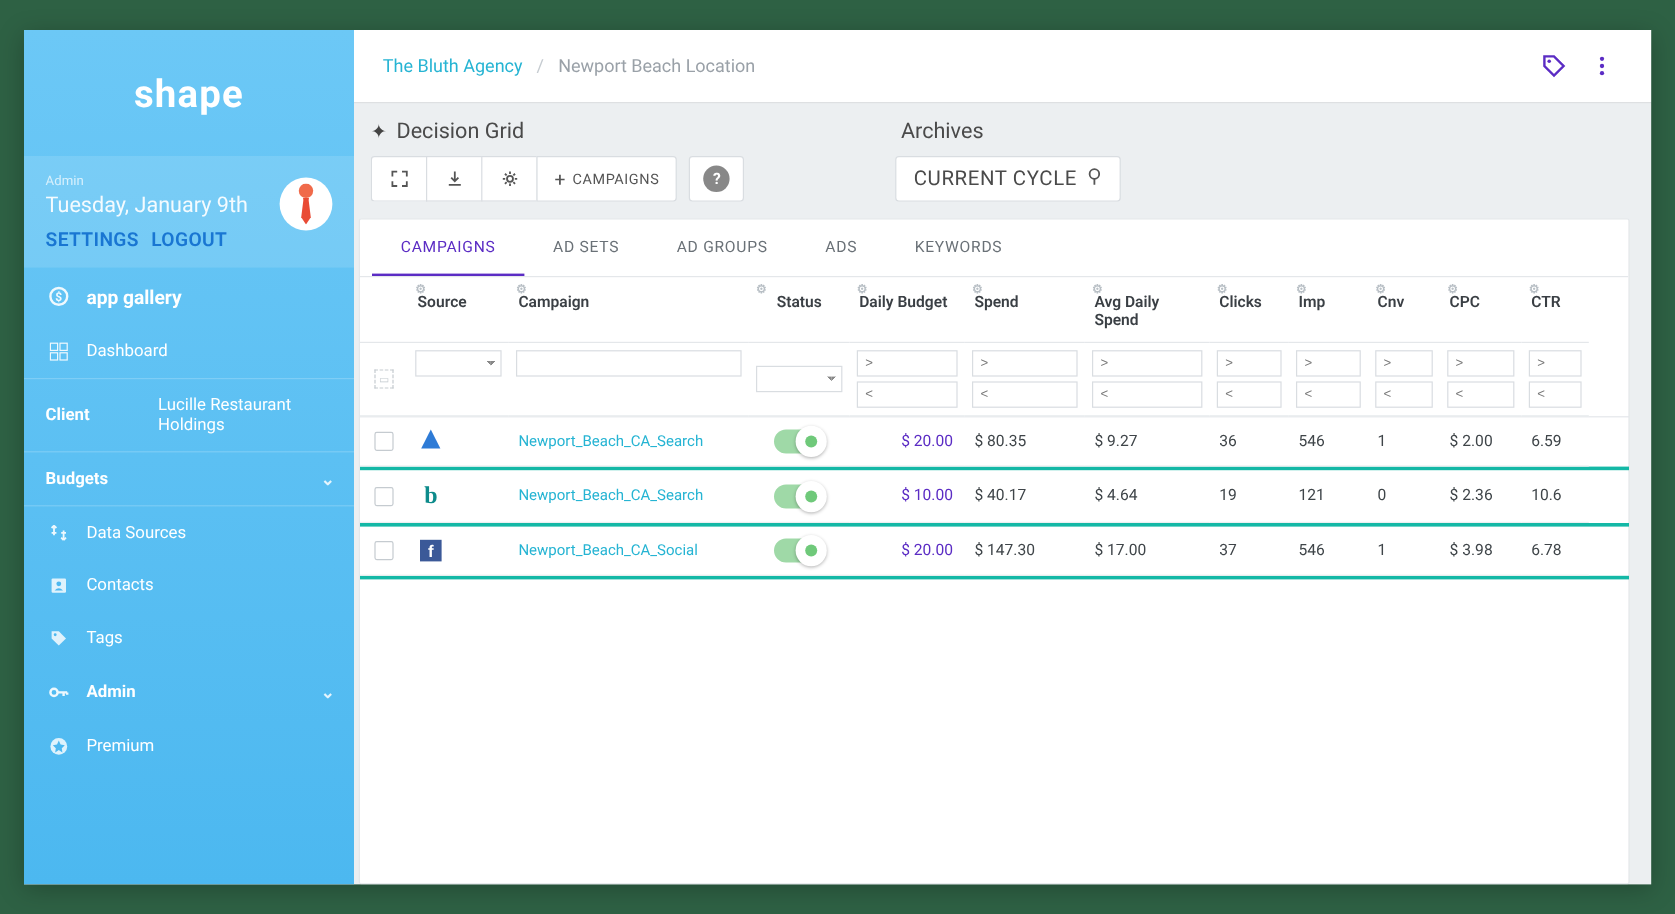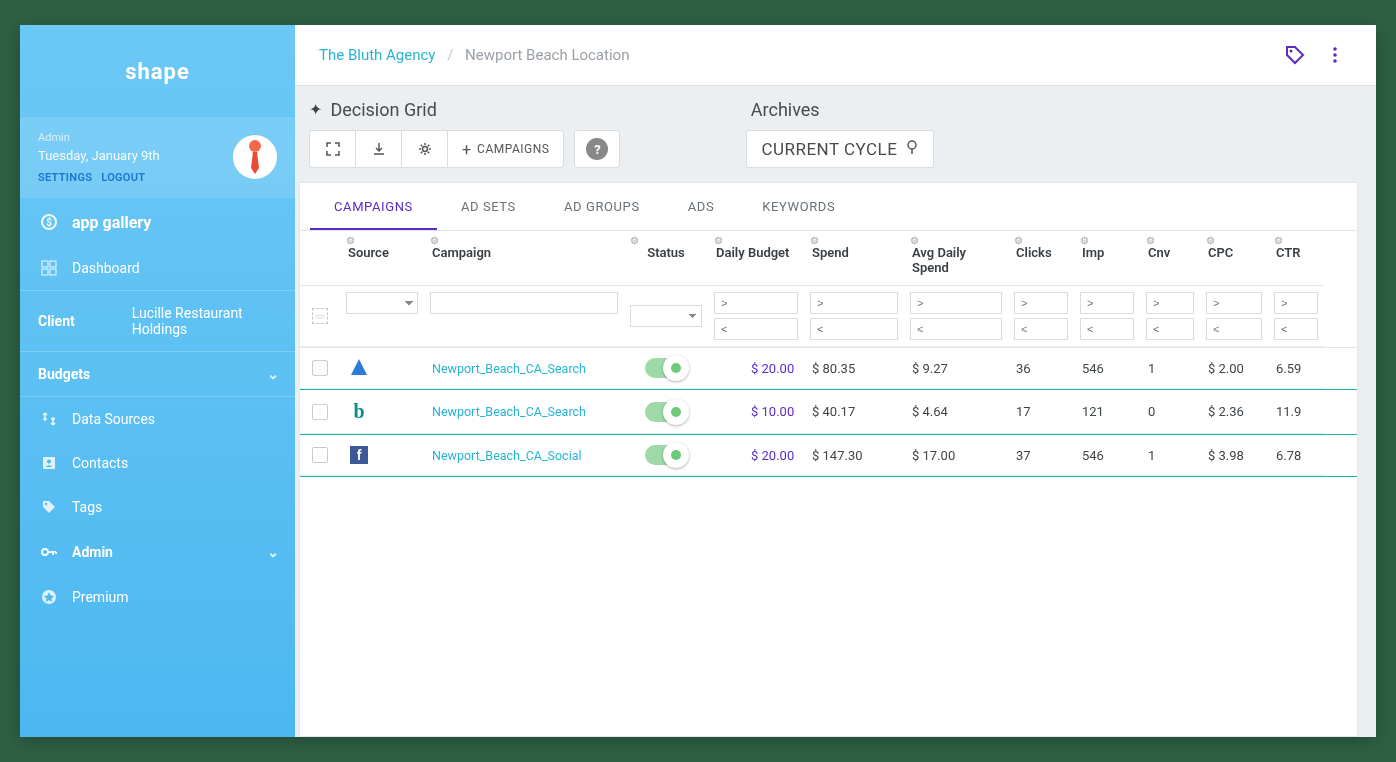"shape" .sidebar-logo { font-size: 22px -> 32px; height: 92px -> 105px }
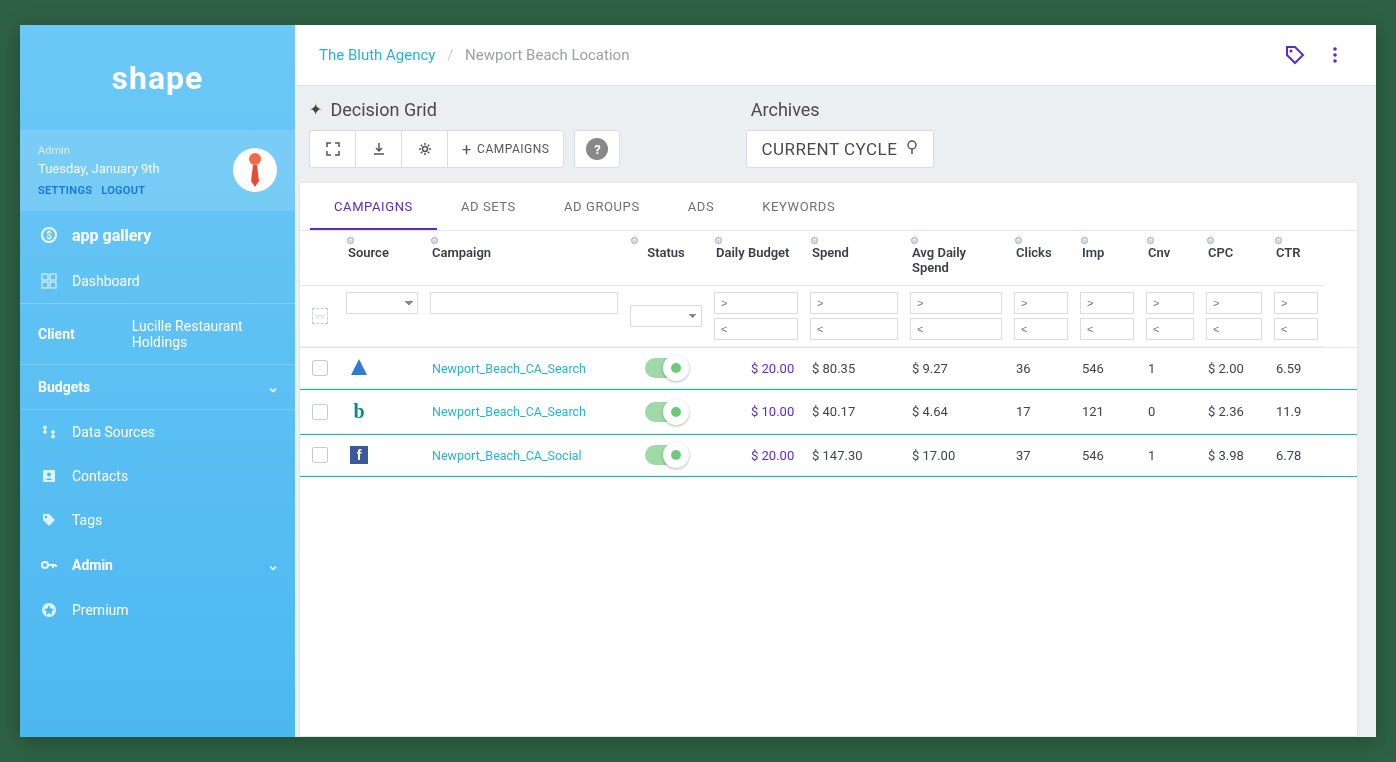"Tuesday, January 9th" .sidebar-user .date { font-size: 13px -> 18px }
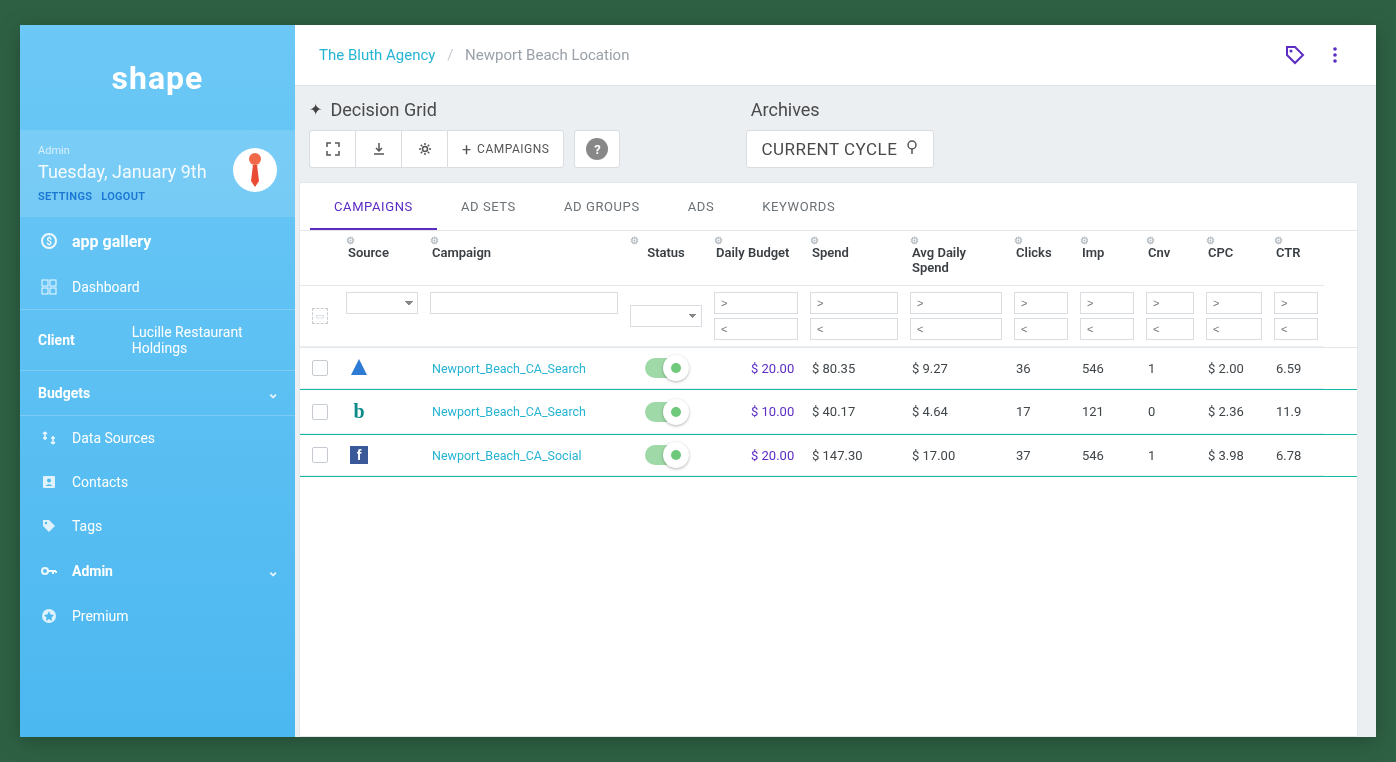"SETTINGS LOGOUT" .sidebar-user .links { font-size: 11px -> 16px }
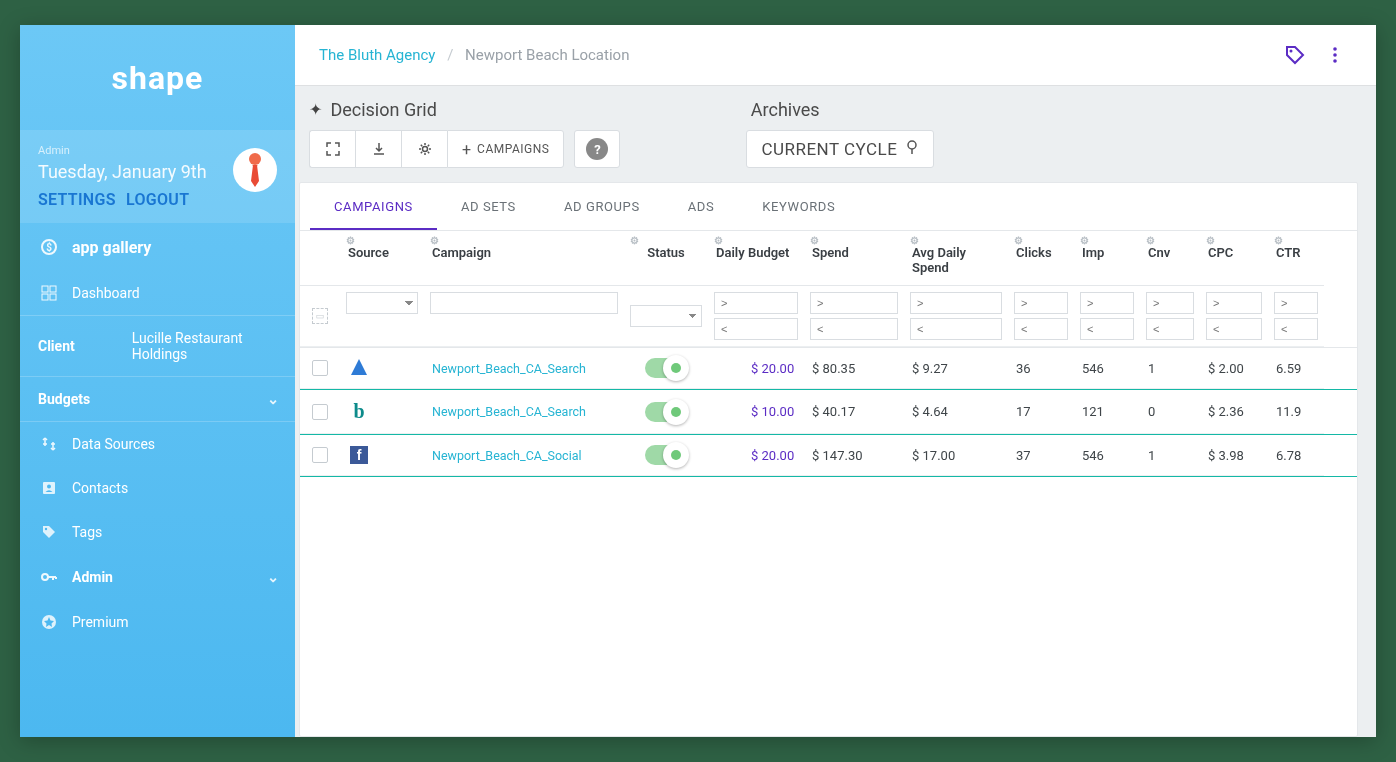"Newport_Beach_CA_Search" .drow { border-bottom: 1px solid #14b8a6 -> 3px solid #14b8a6 }
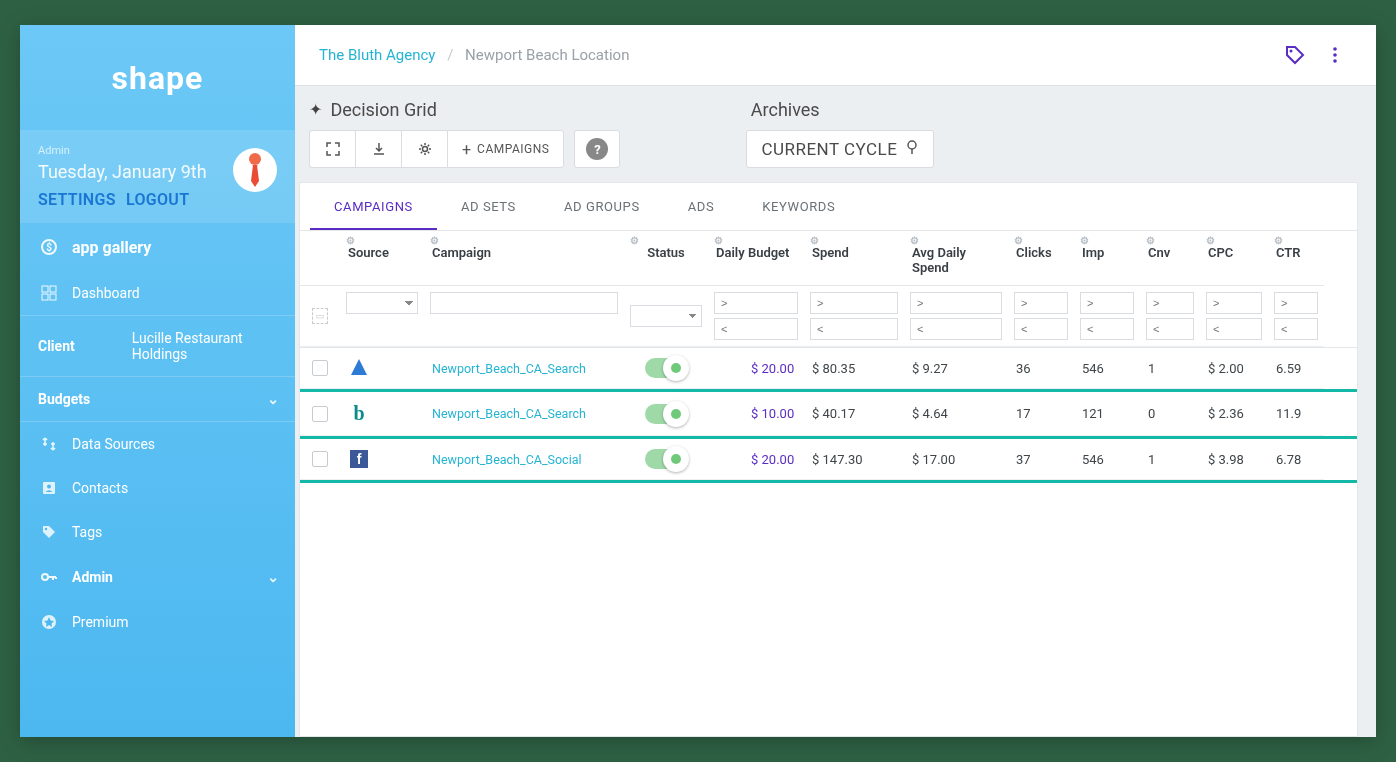"17" div.cell { text: 17 -> 19 }
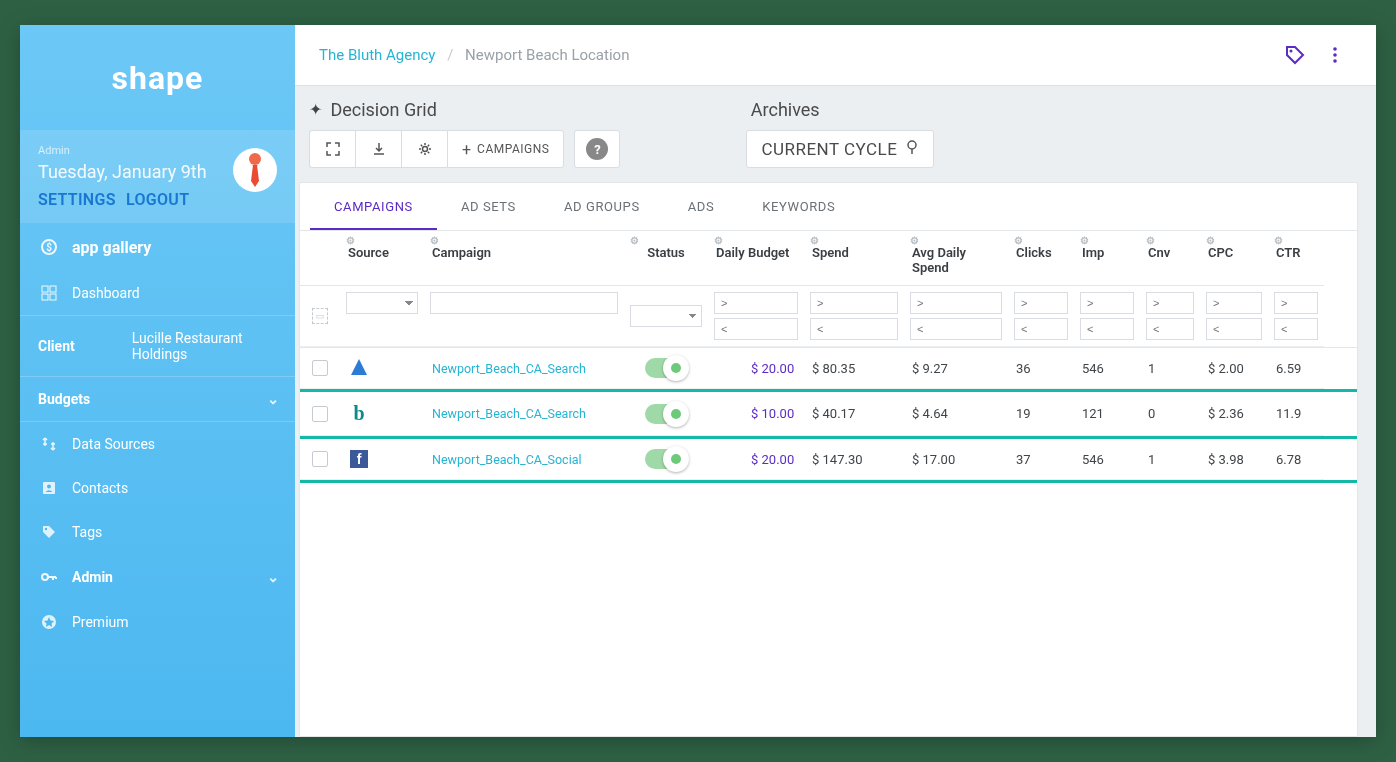"11.9" div.cell { text: 11.9 -> 10.6 }
